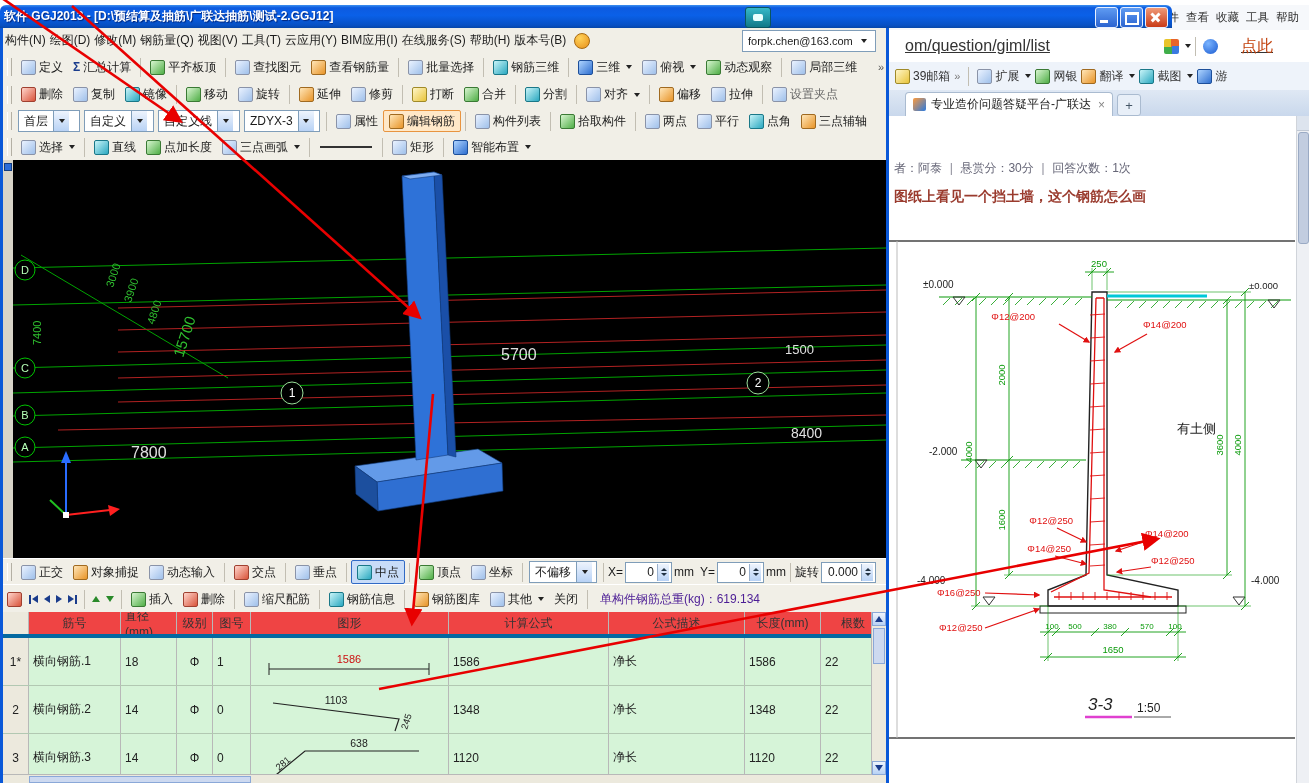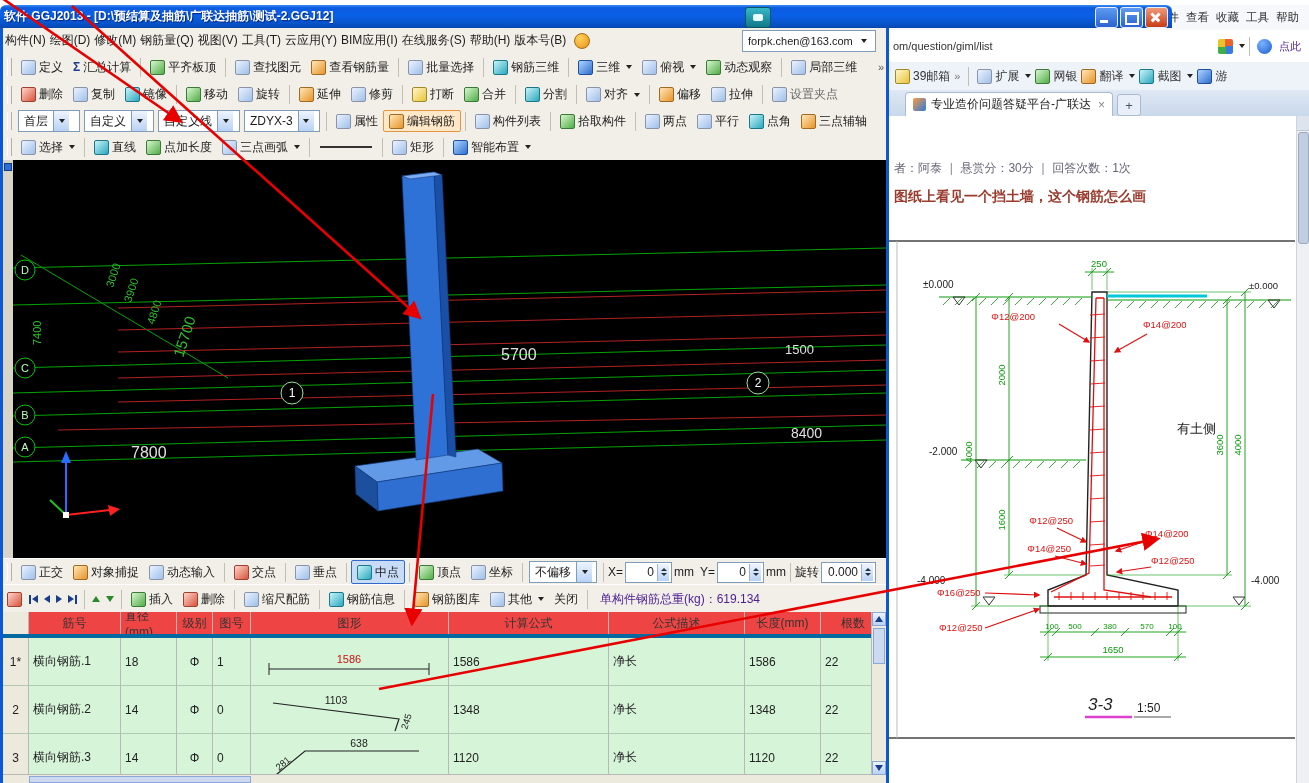"om/question/giml/list" #burl { font-size: 11px -> 16px; padding: 0 4px -> 0 16px; text-decoration: none -> underline }
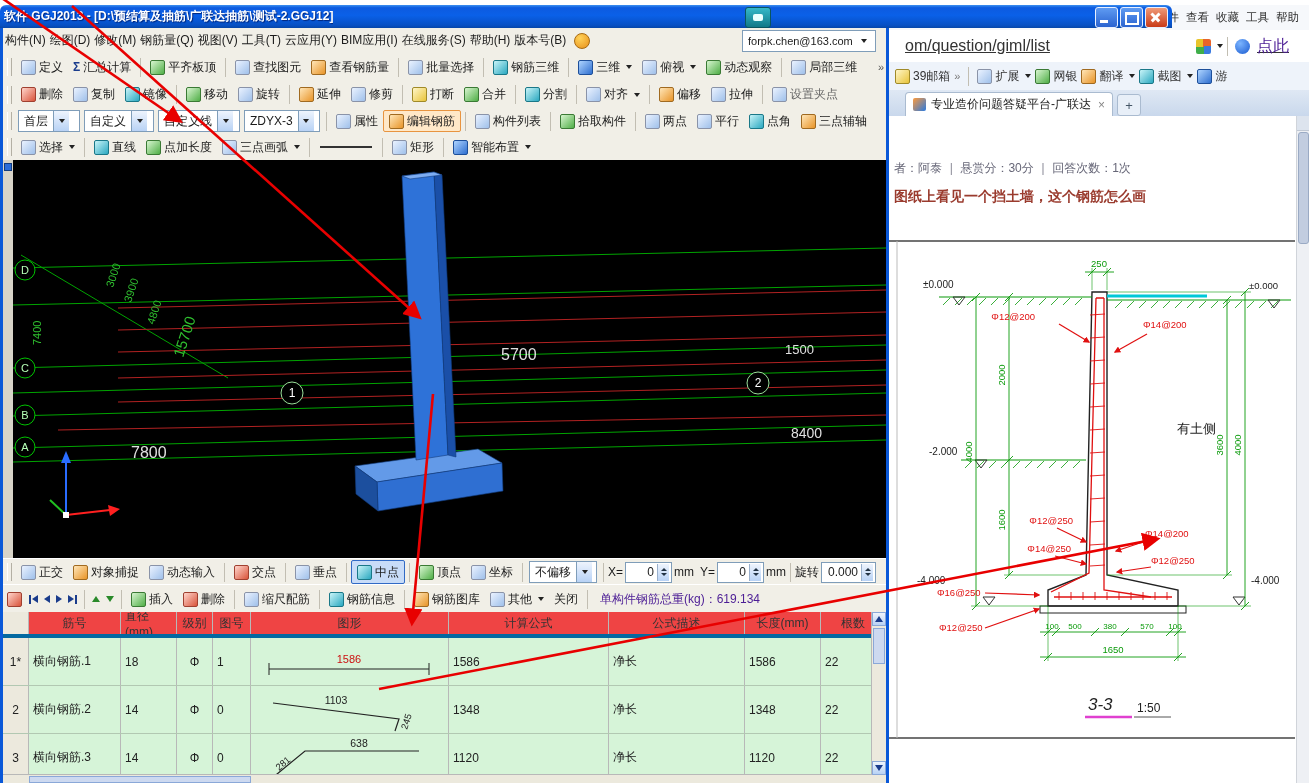"点此" .lnk { color: #4c1d95 -> #c2410c; margin: 0 4px -> 0 20px }
